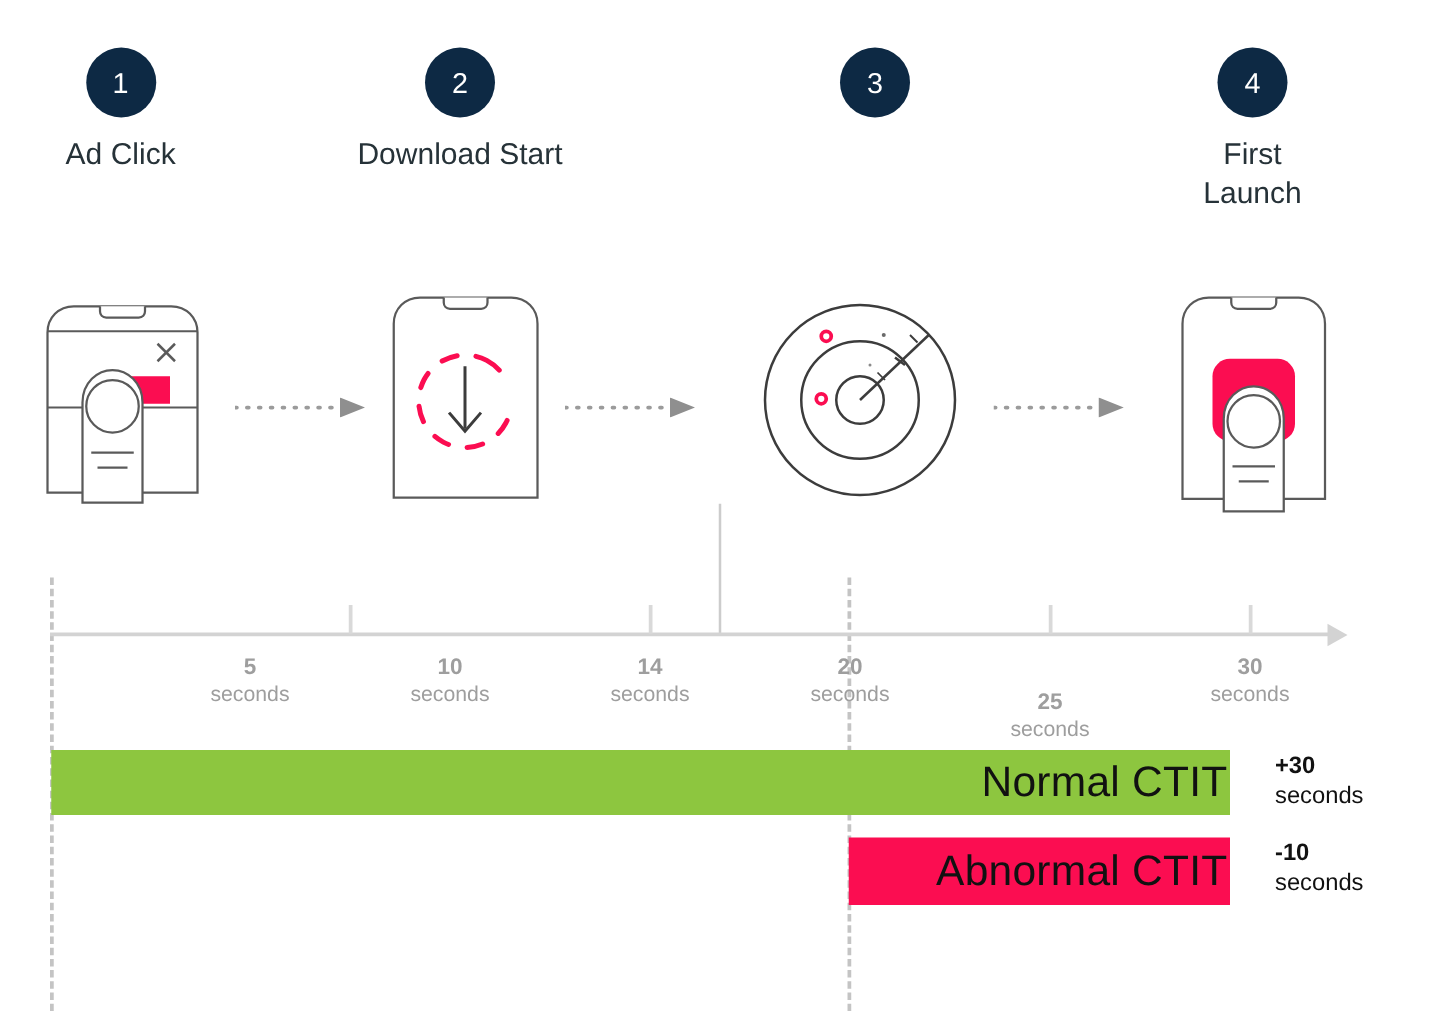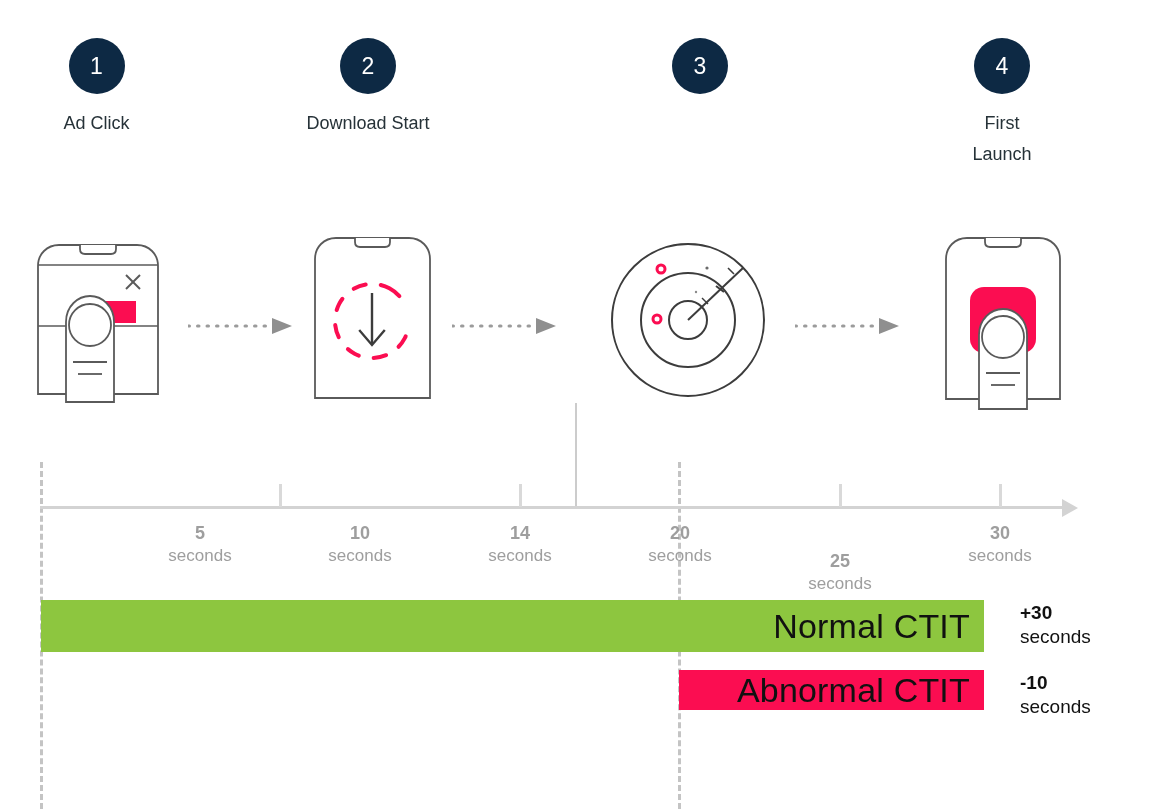"Ad Click" .step-label { font-size: 18px -> 24px }
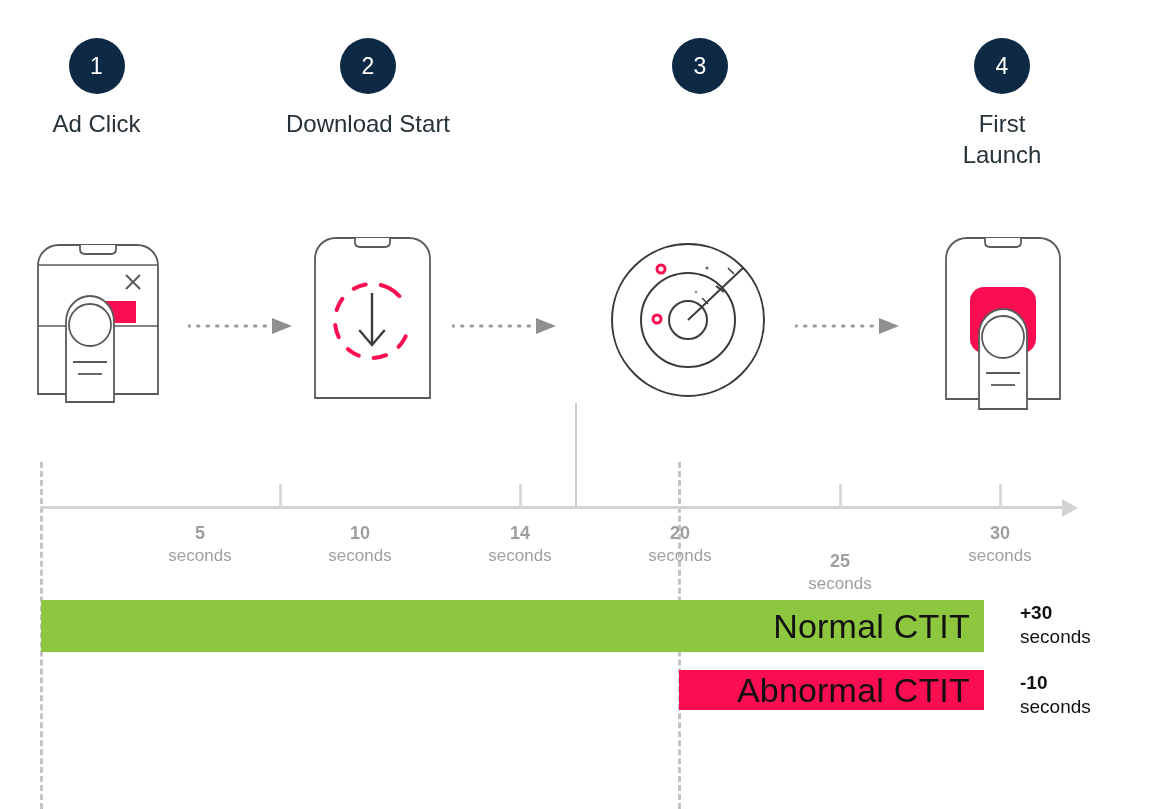"Normal CTIT" .bar-text { padding-right: 14px -> 2px }
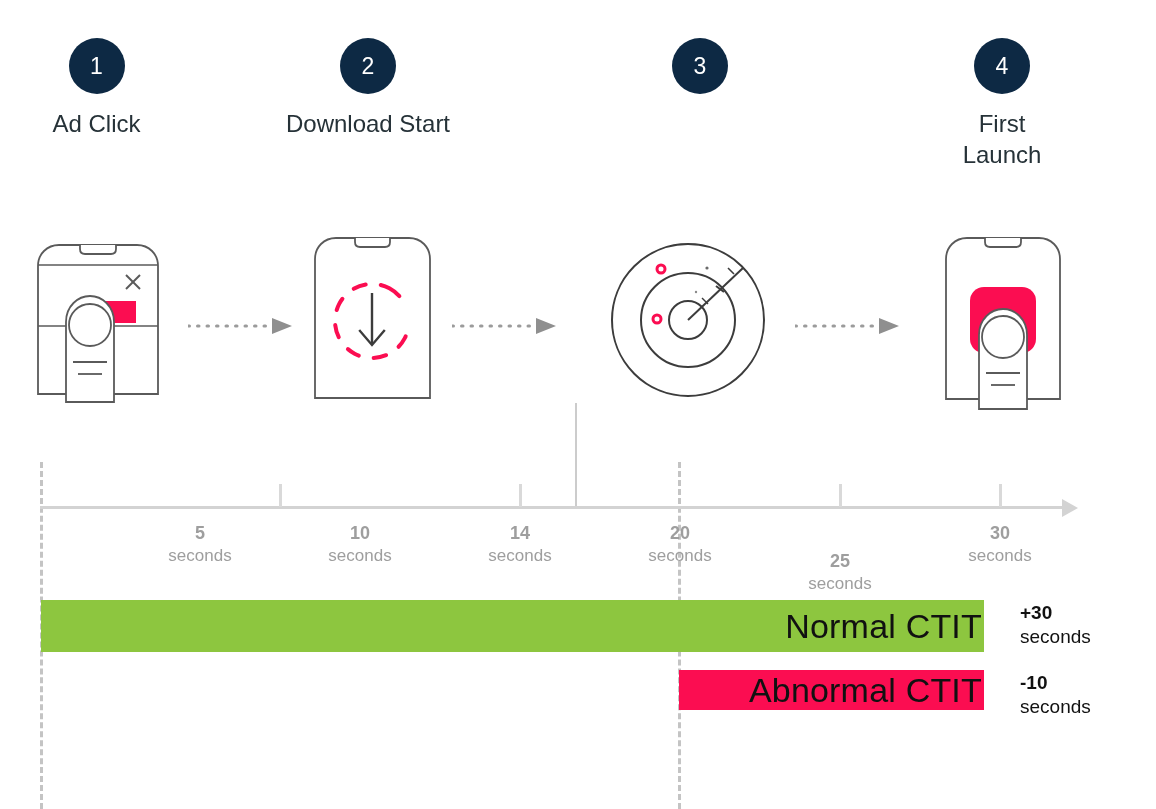"Abnormal CTIT" div.bar { height: 40px -> 54px }
